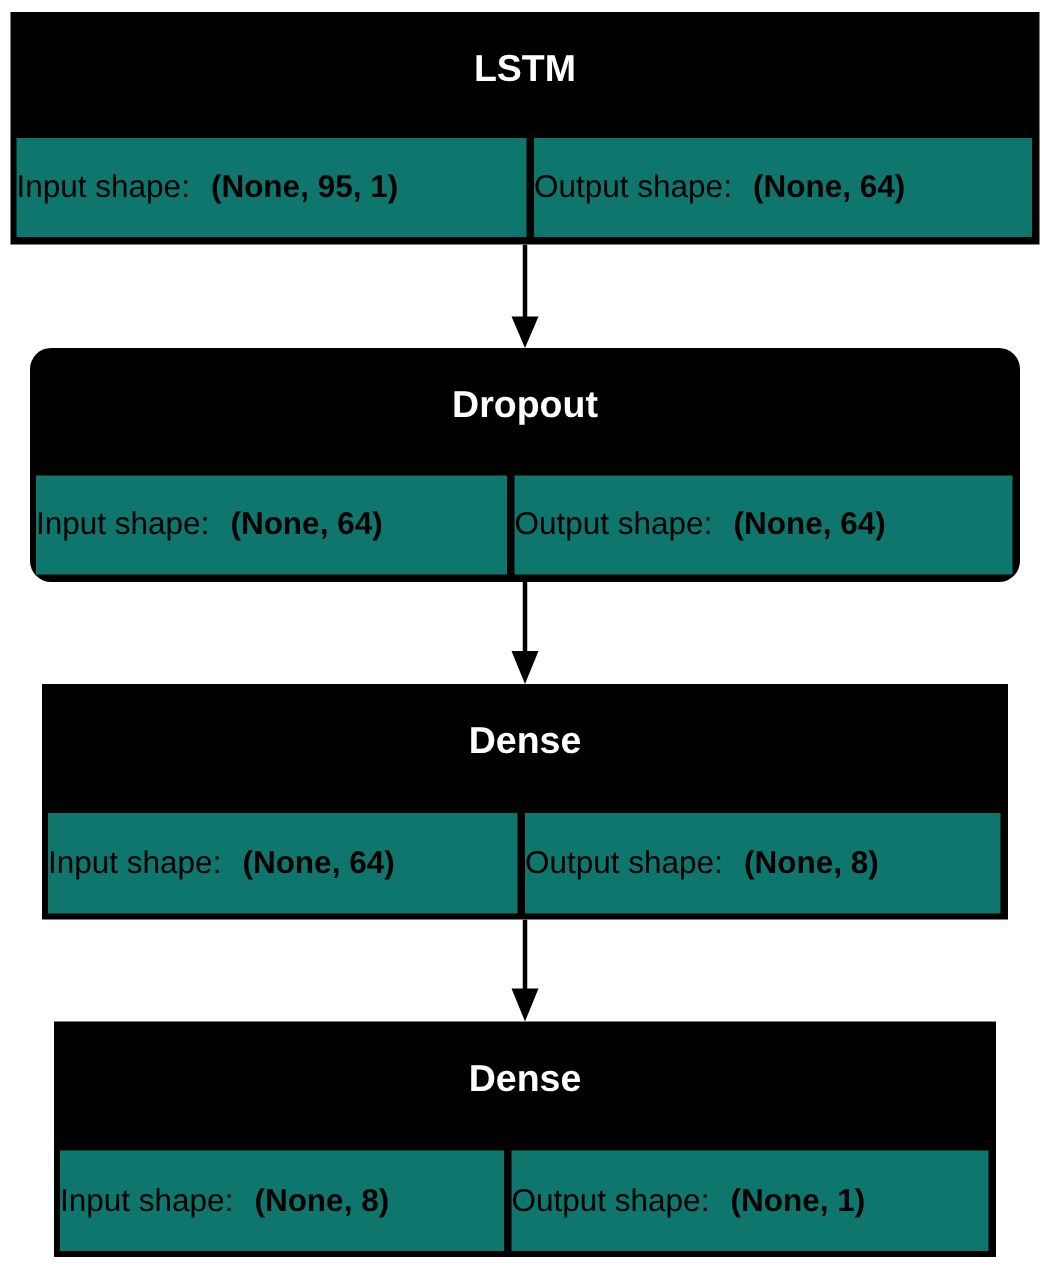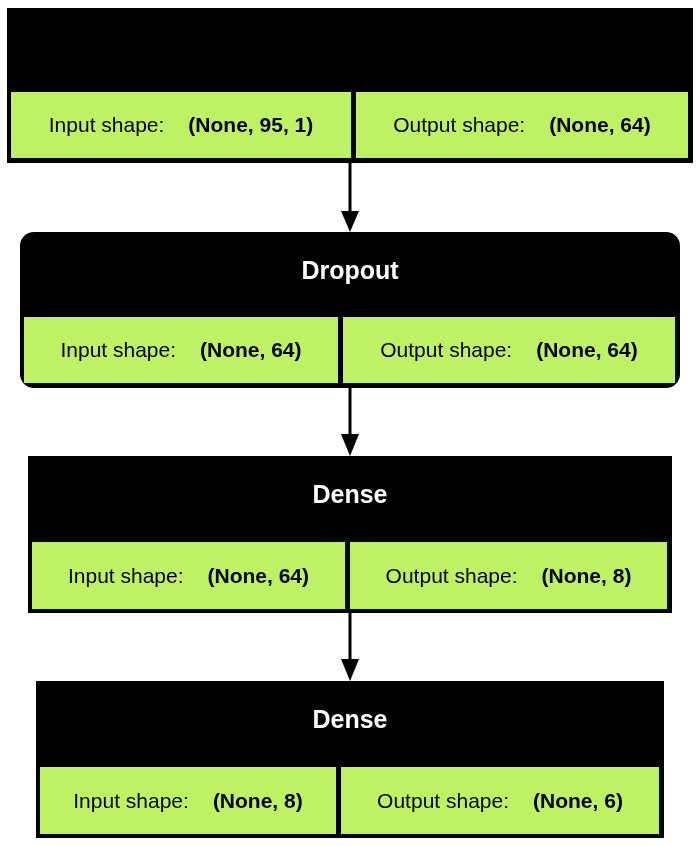"LSTM" div.layer-title { html: none -> <div>LSTM</div> }
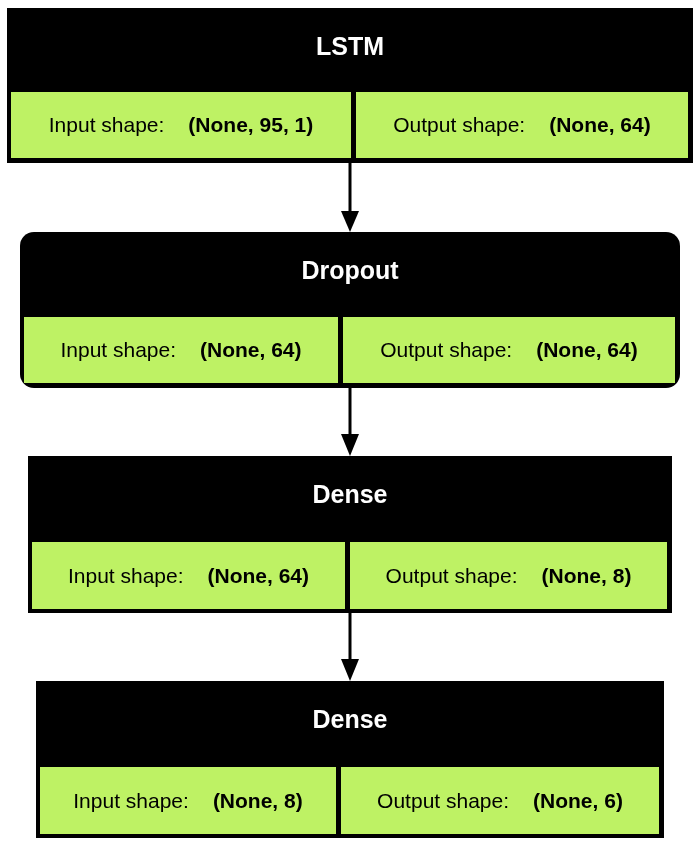"Input shape:" .cell { background: #bef264 -> #0f766e; justify-content: center -> flex-start }
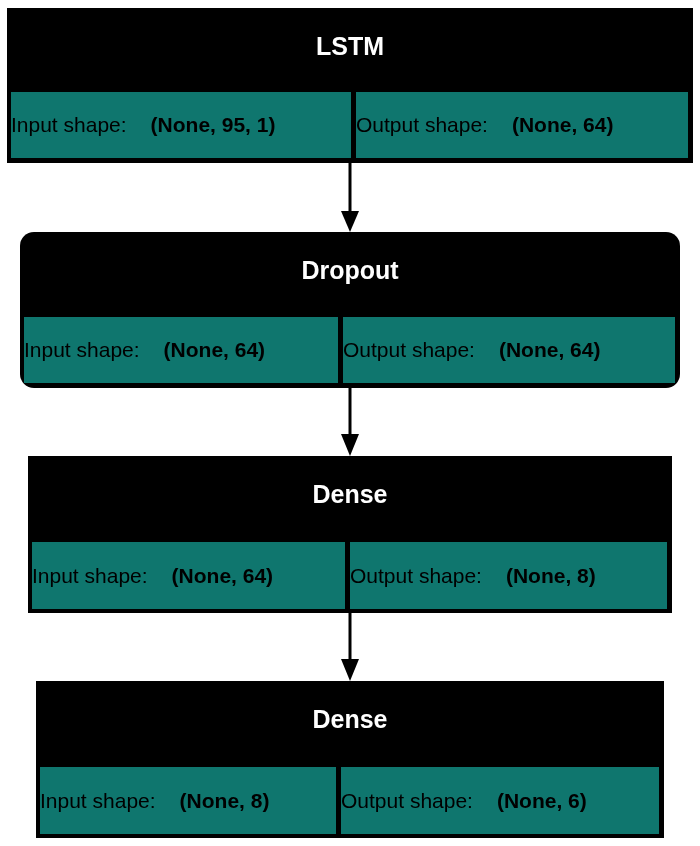"(None, 95, 1)" .cell b { margin-left: 24px -> 14px }
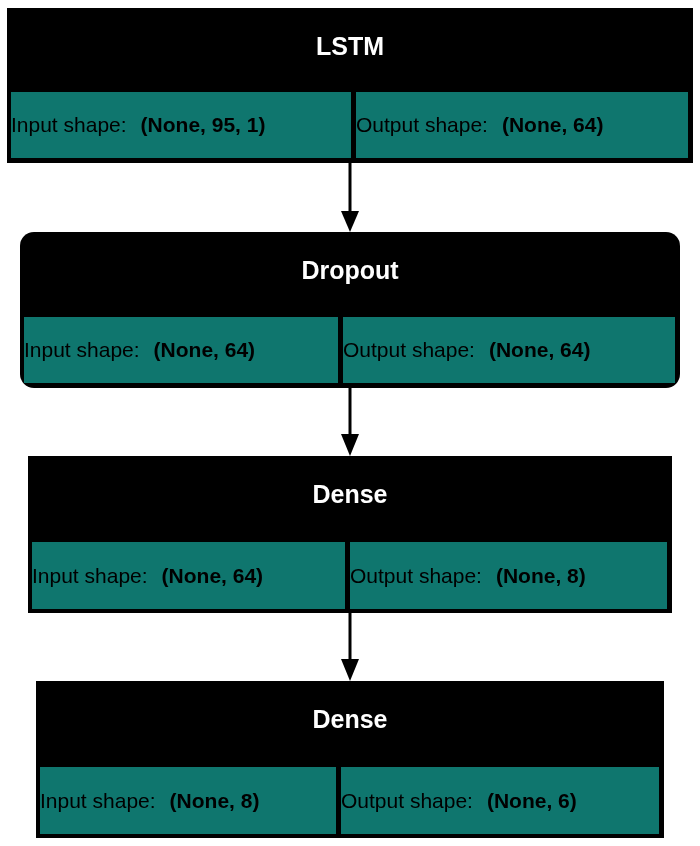"(None, 6)" b { text: 6 -> 1 }
